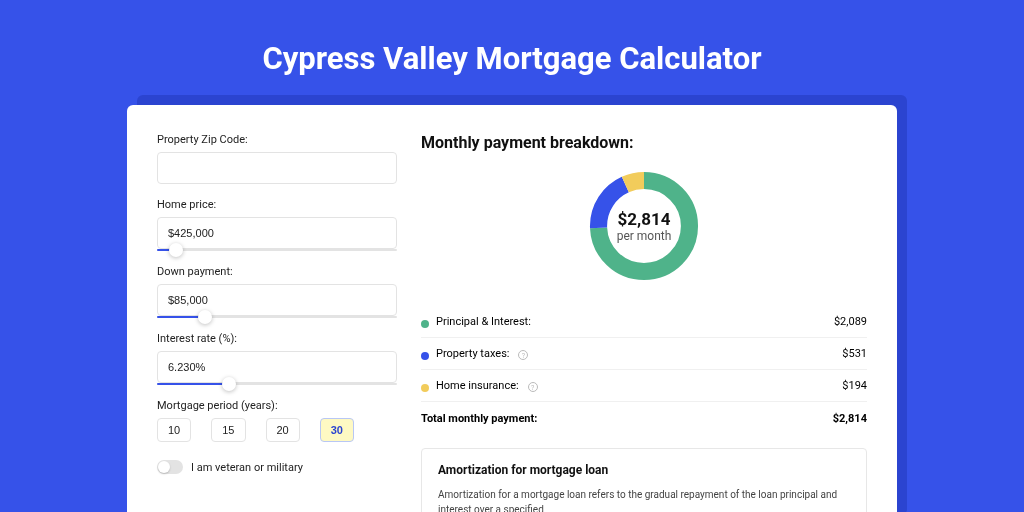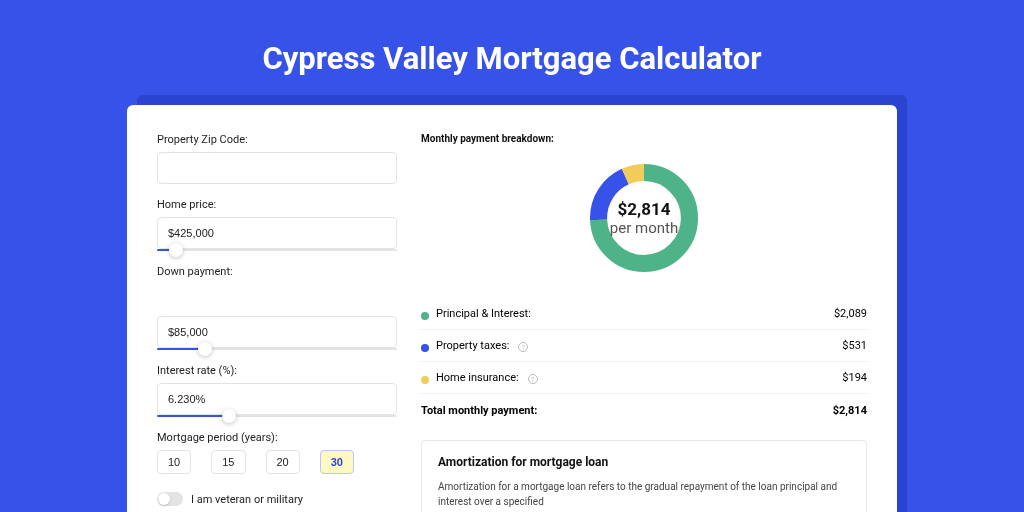"Monthly payment breakdown:" .section-title { font-size: 10px -> 16px }
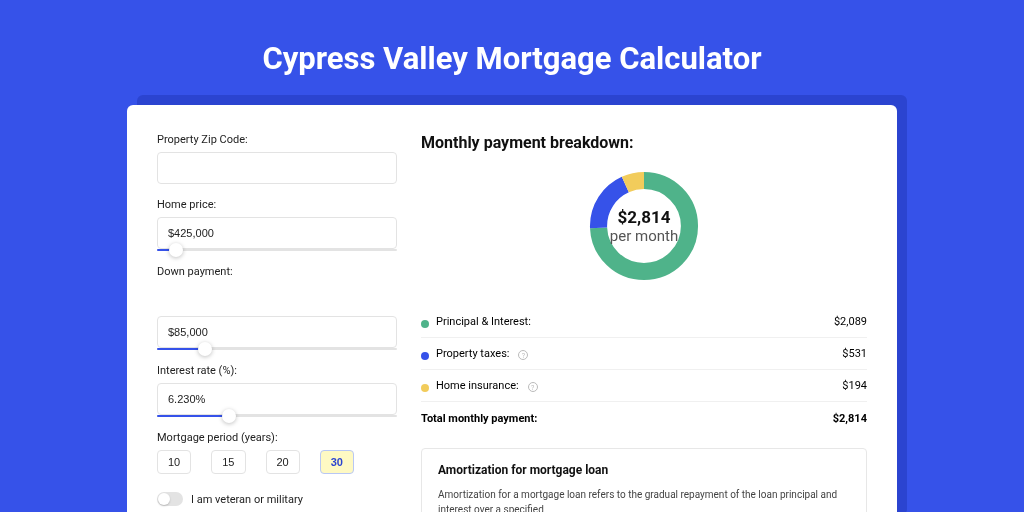"per month" .donut-sub { font-size: 15px -> 12px }
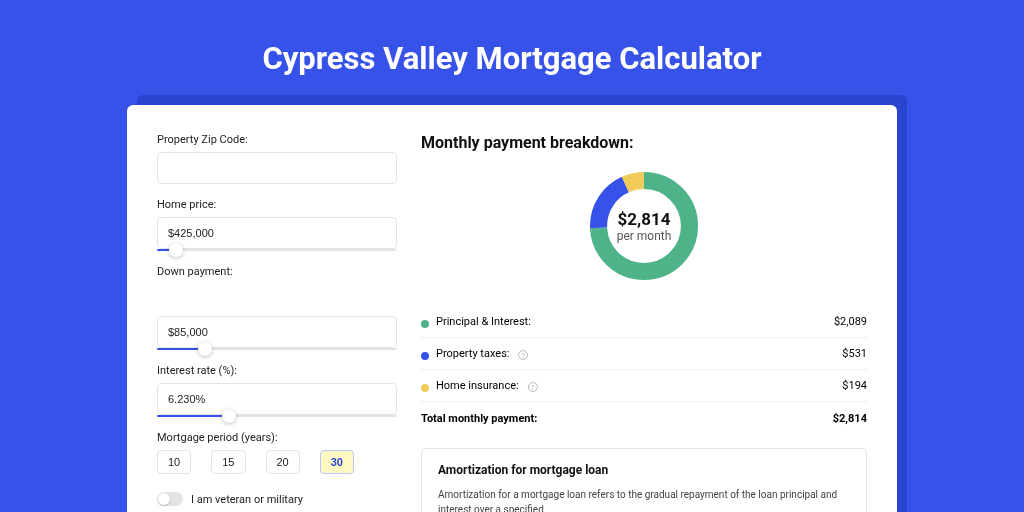"$85,000" .row .text-input:first-child { margin-top: 32px -> none }
